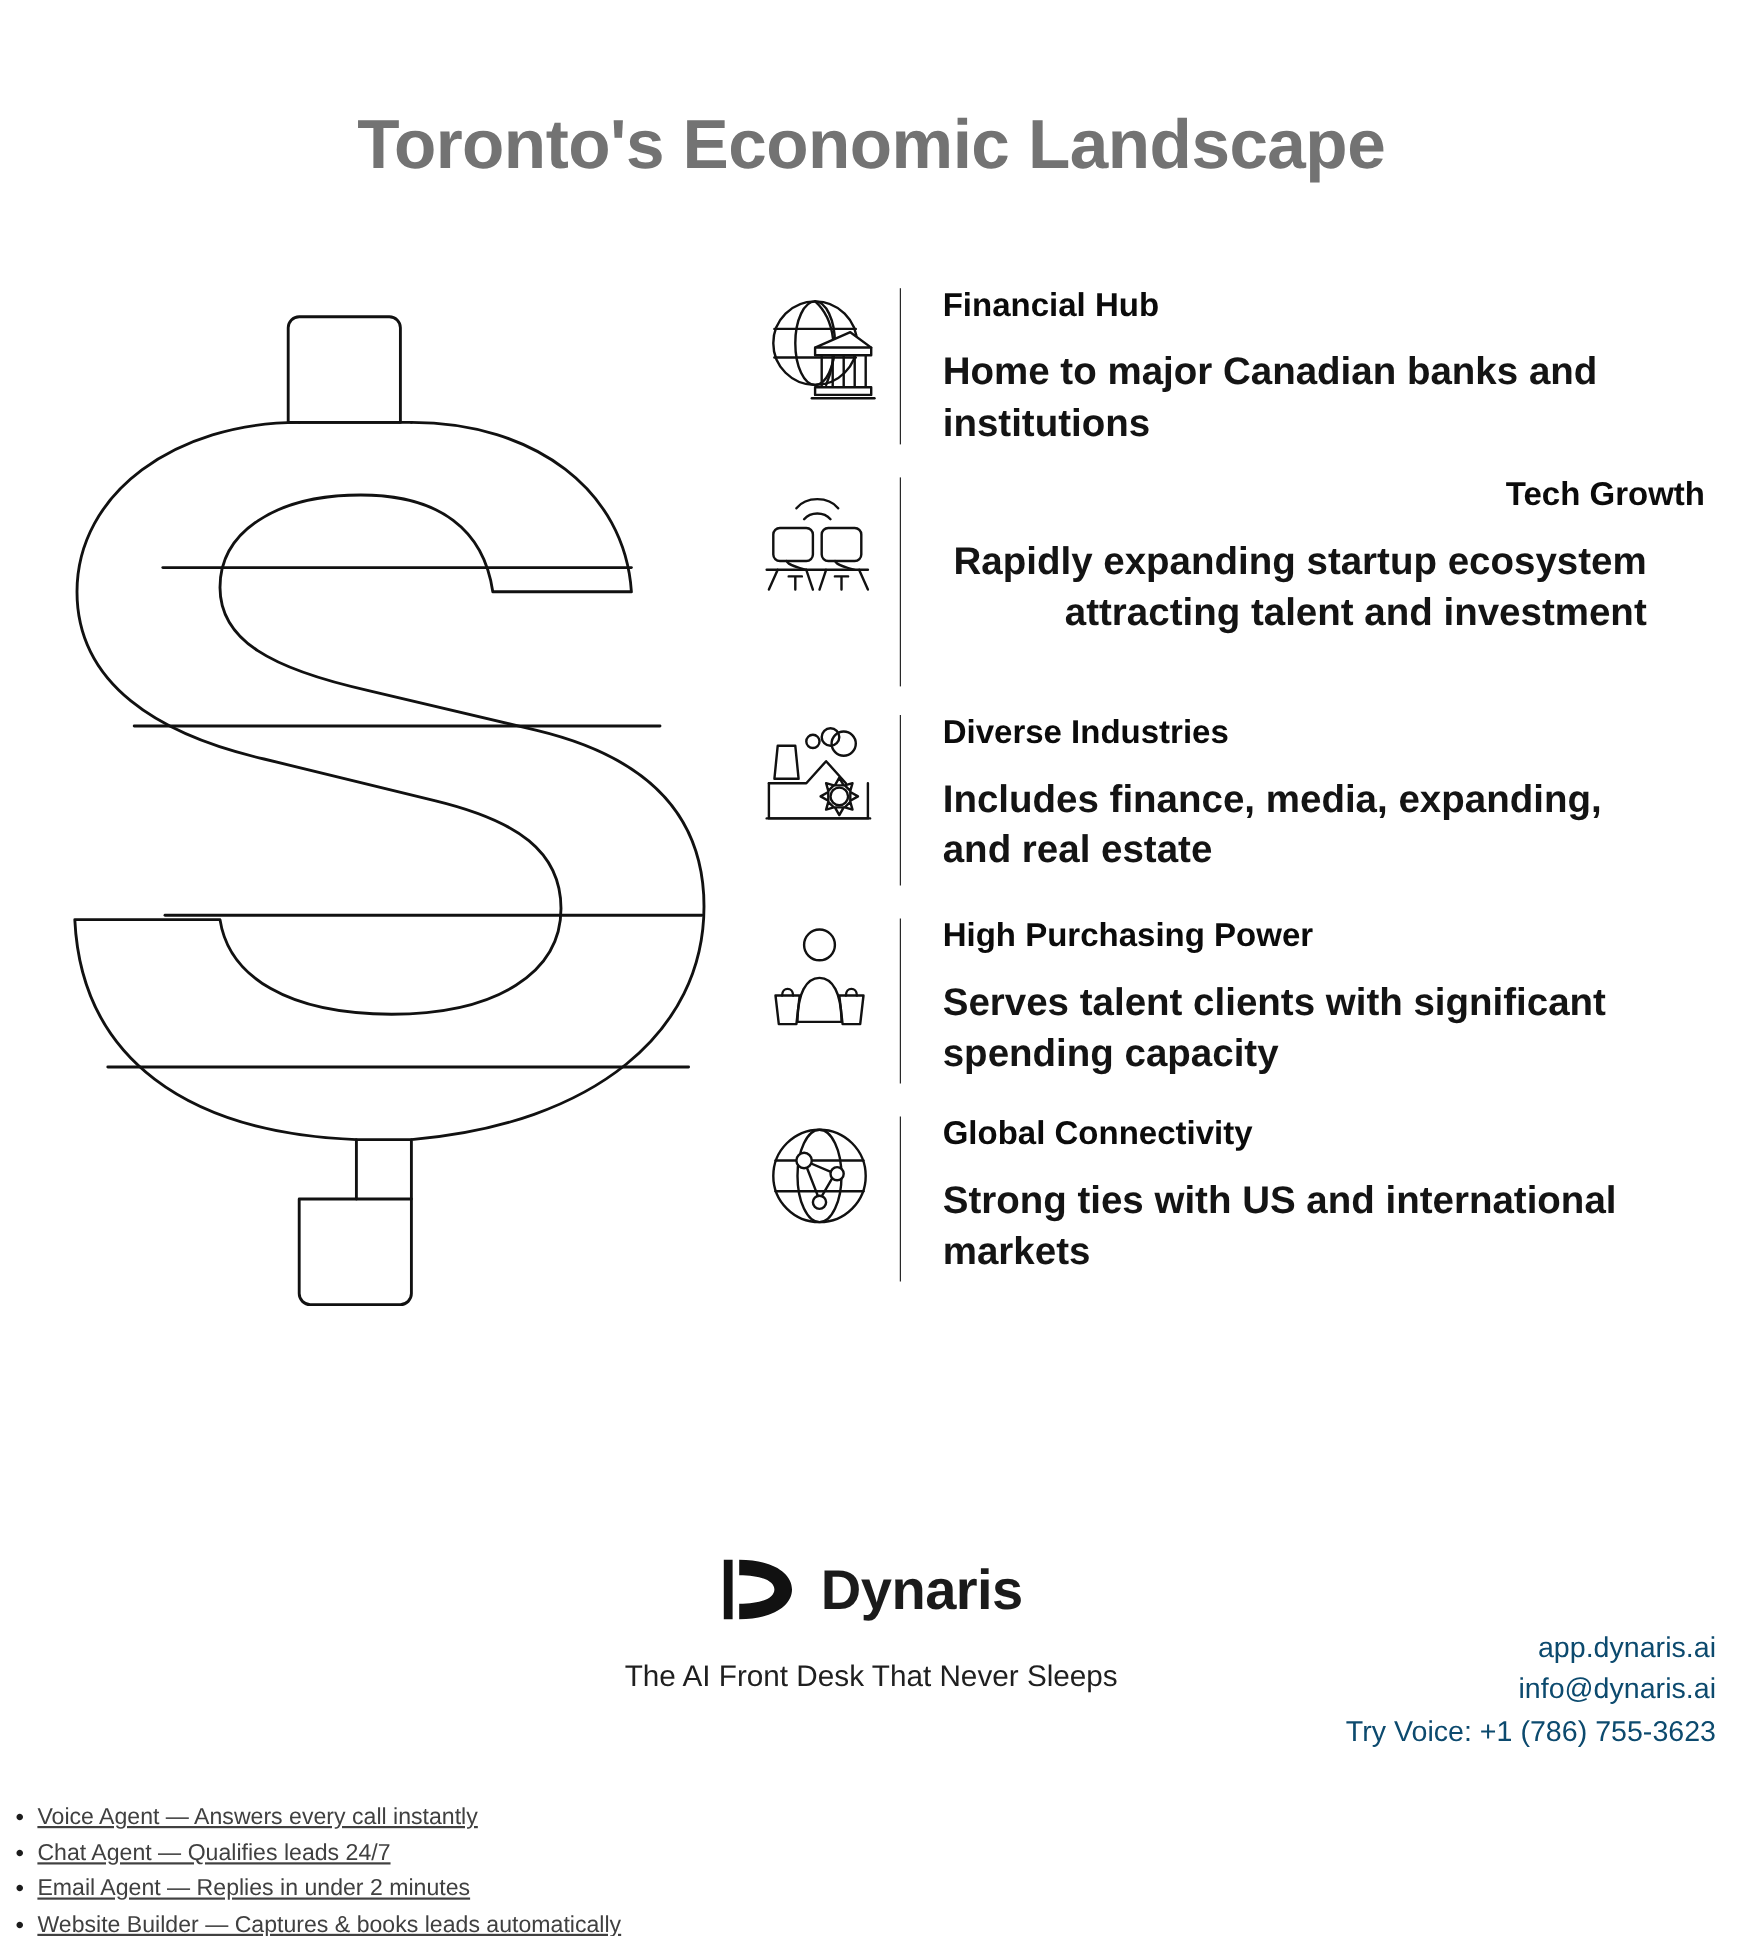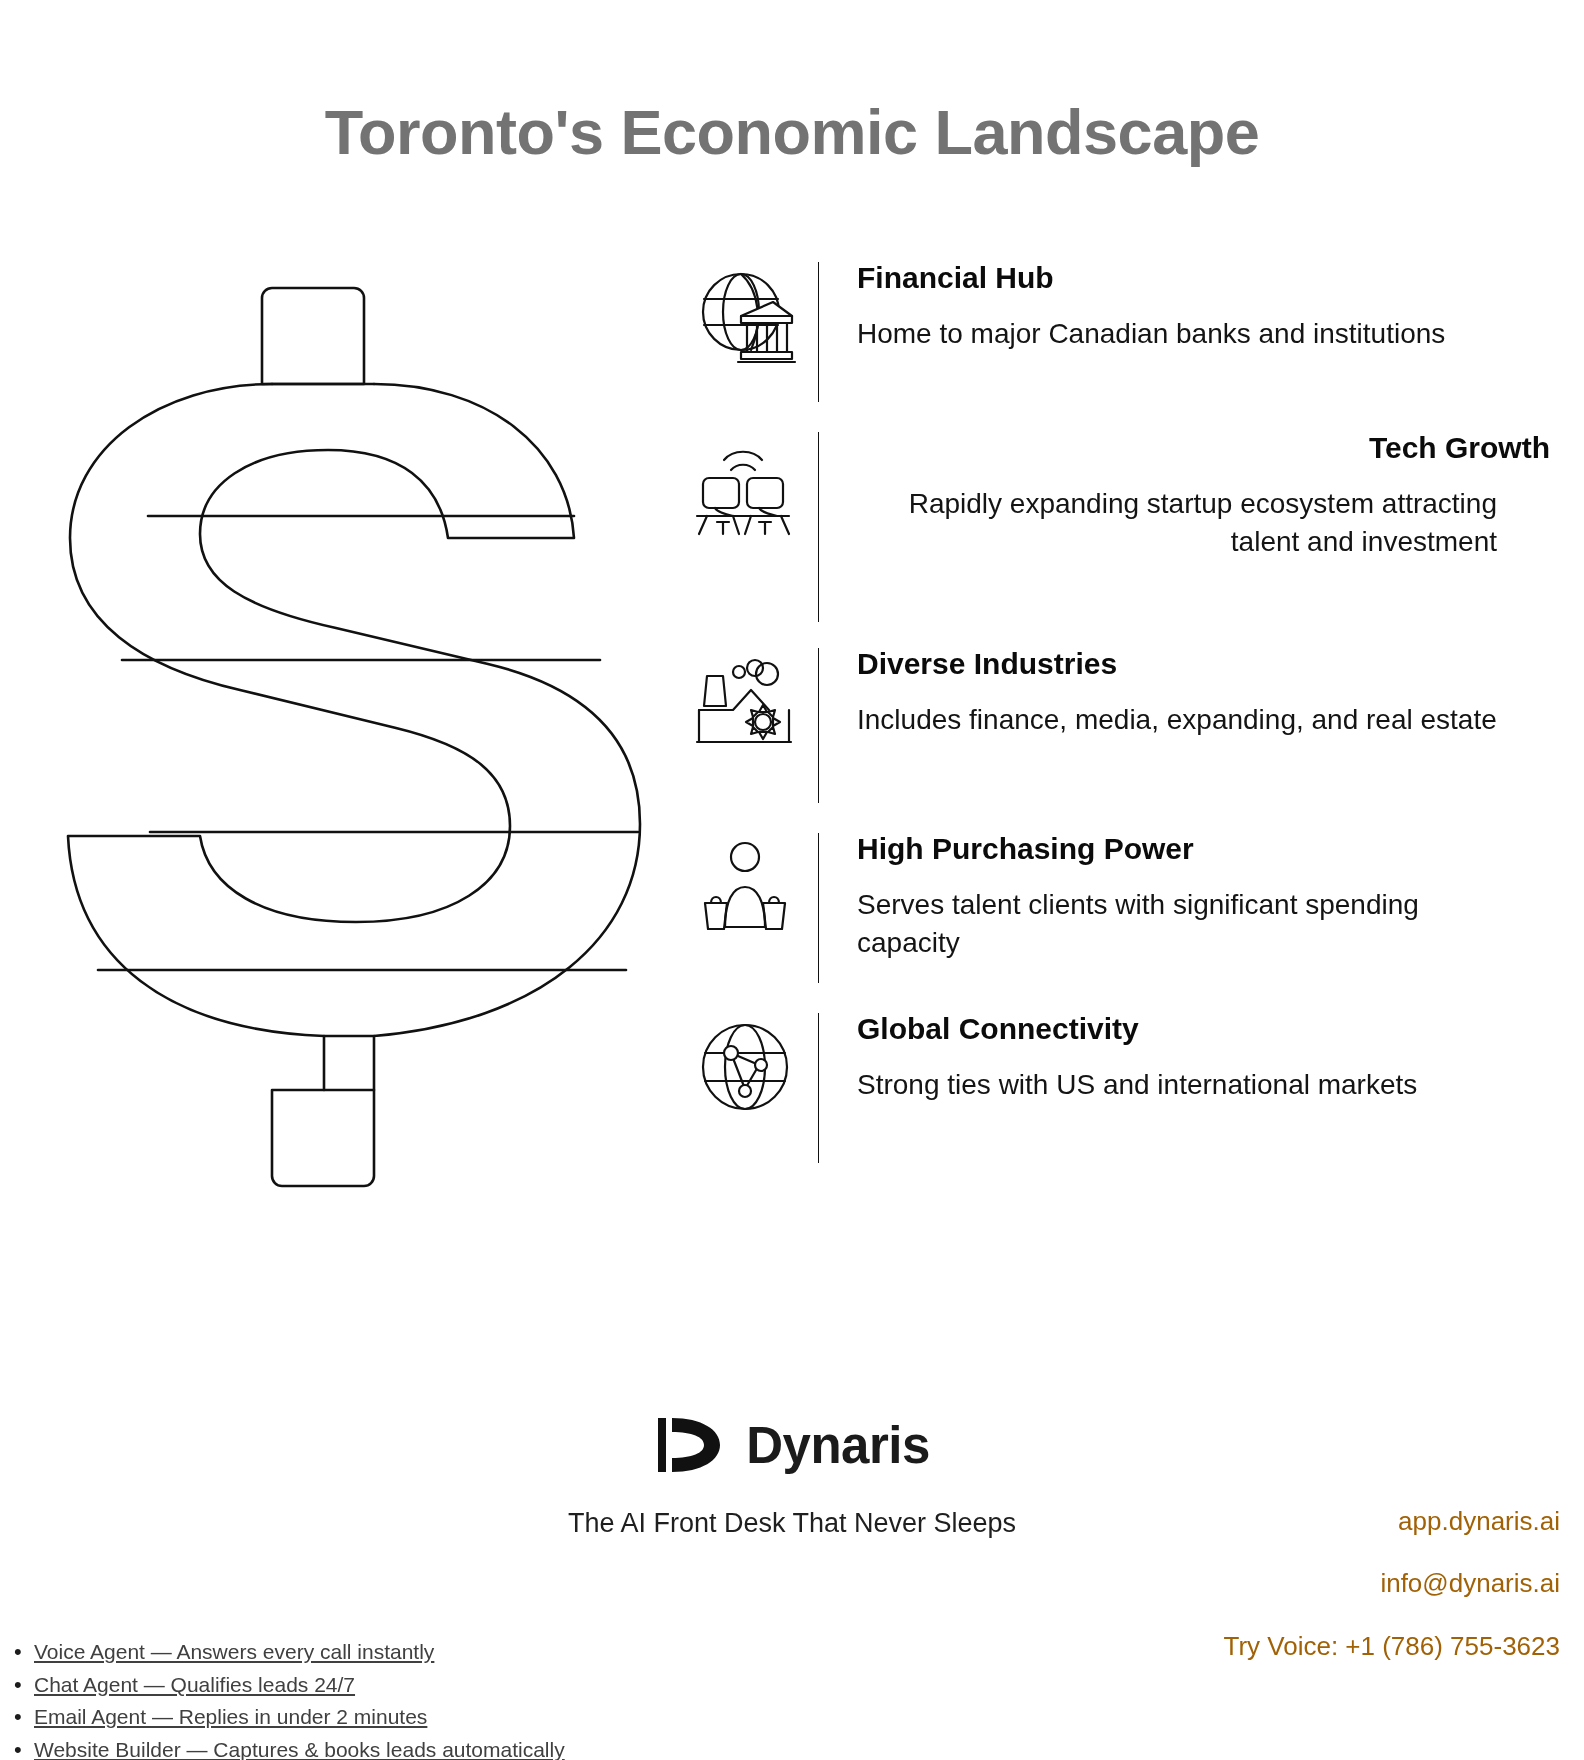"Home to major Canadian banks" .feature-desc { font-size: 28px -> 35px; font-weight: 400 -> 700 }
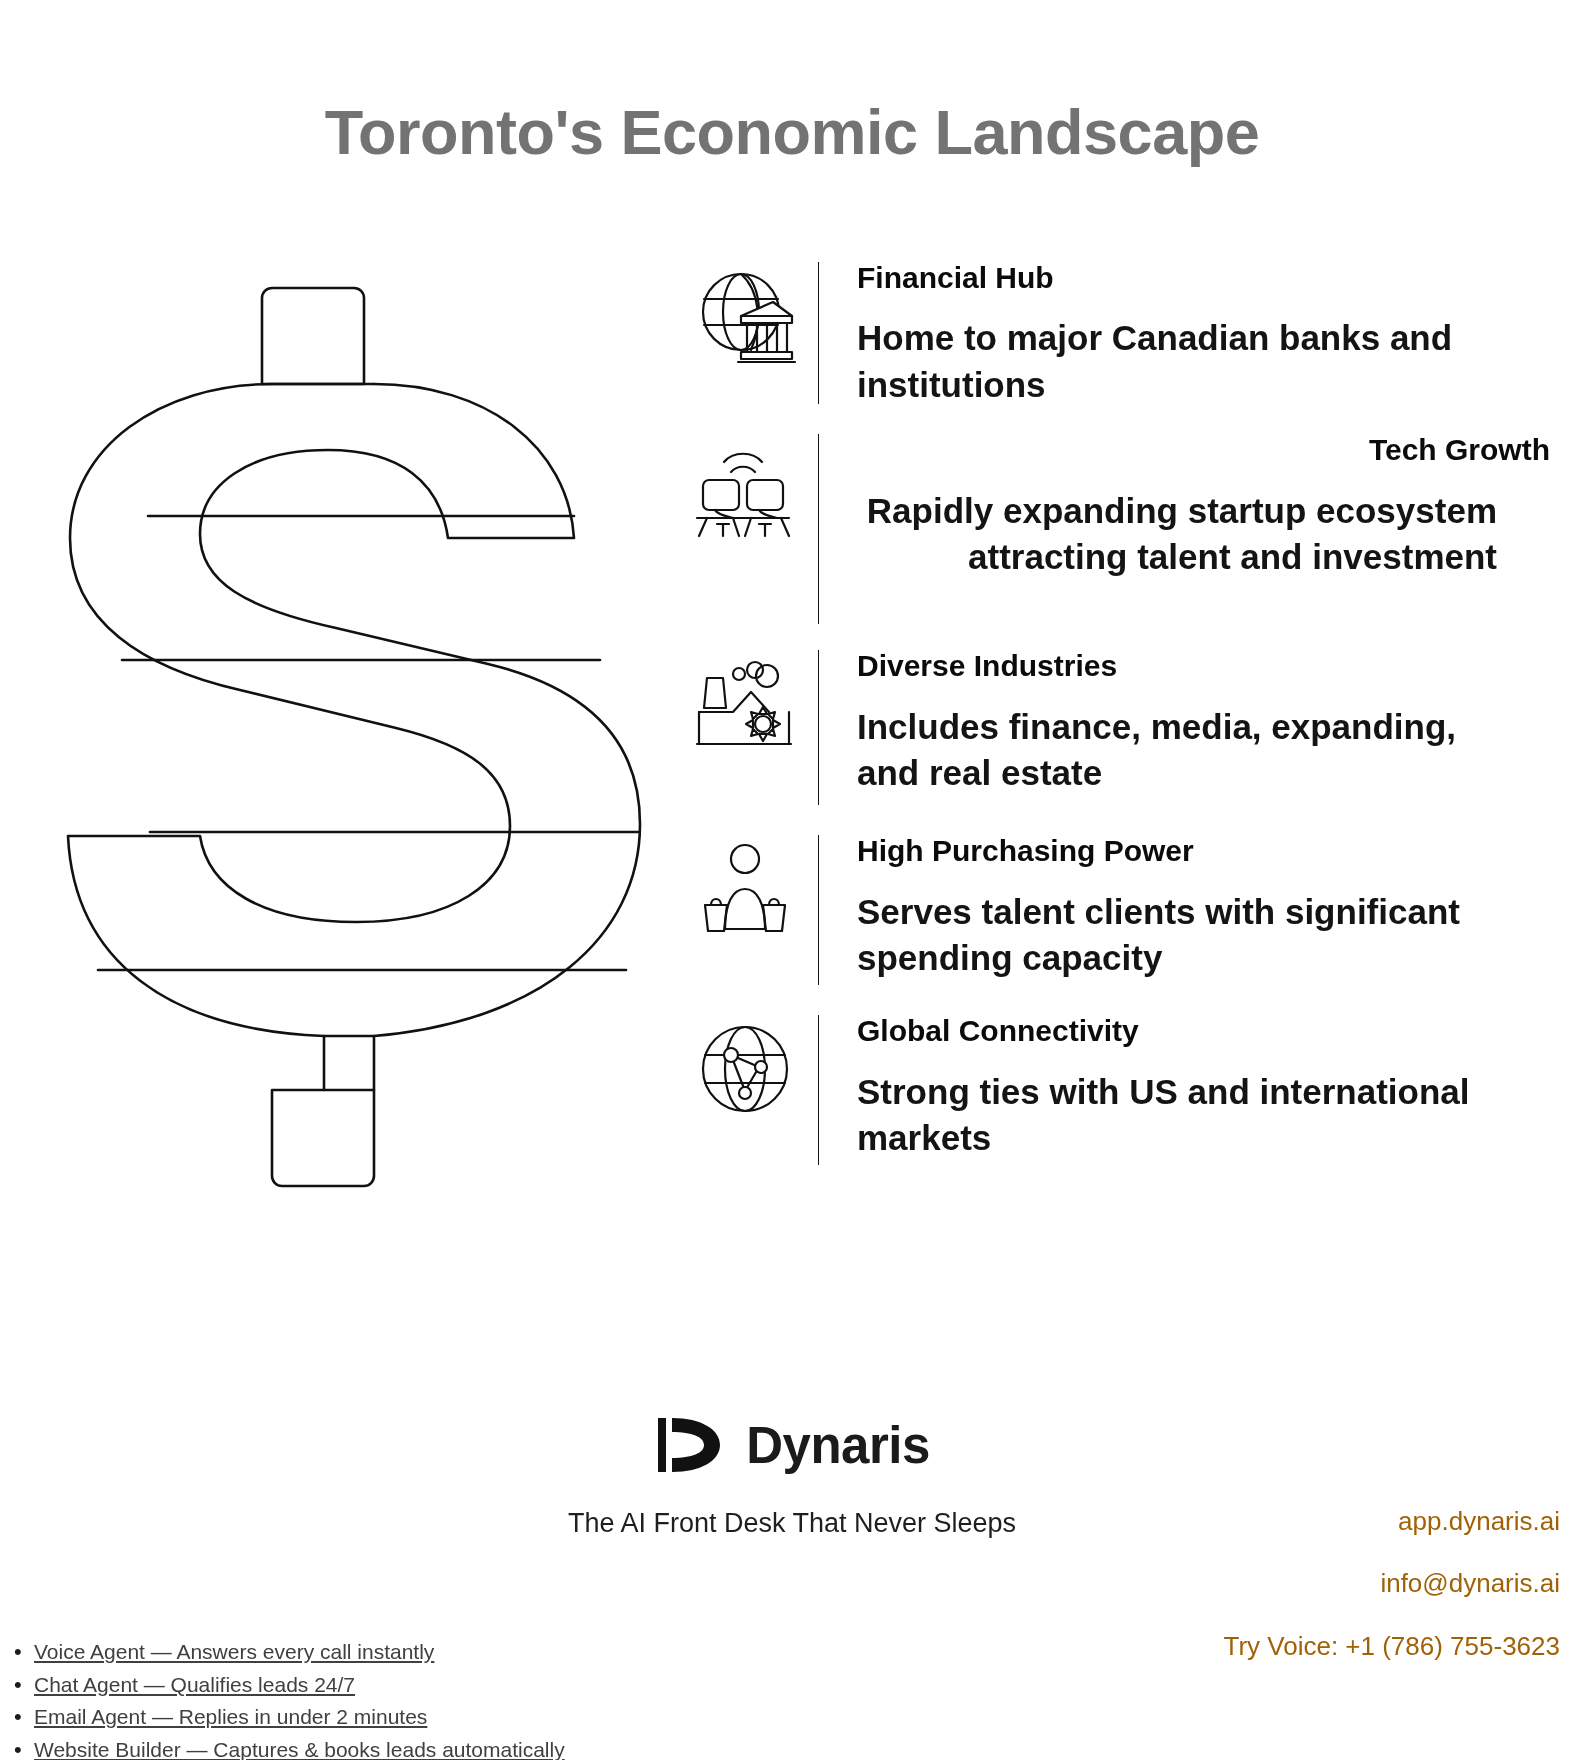"app.dynaris.ai" .footer-contact div { color: #a16207 -> #0c4a6e; margin-top: 24px -> none }
